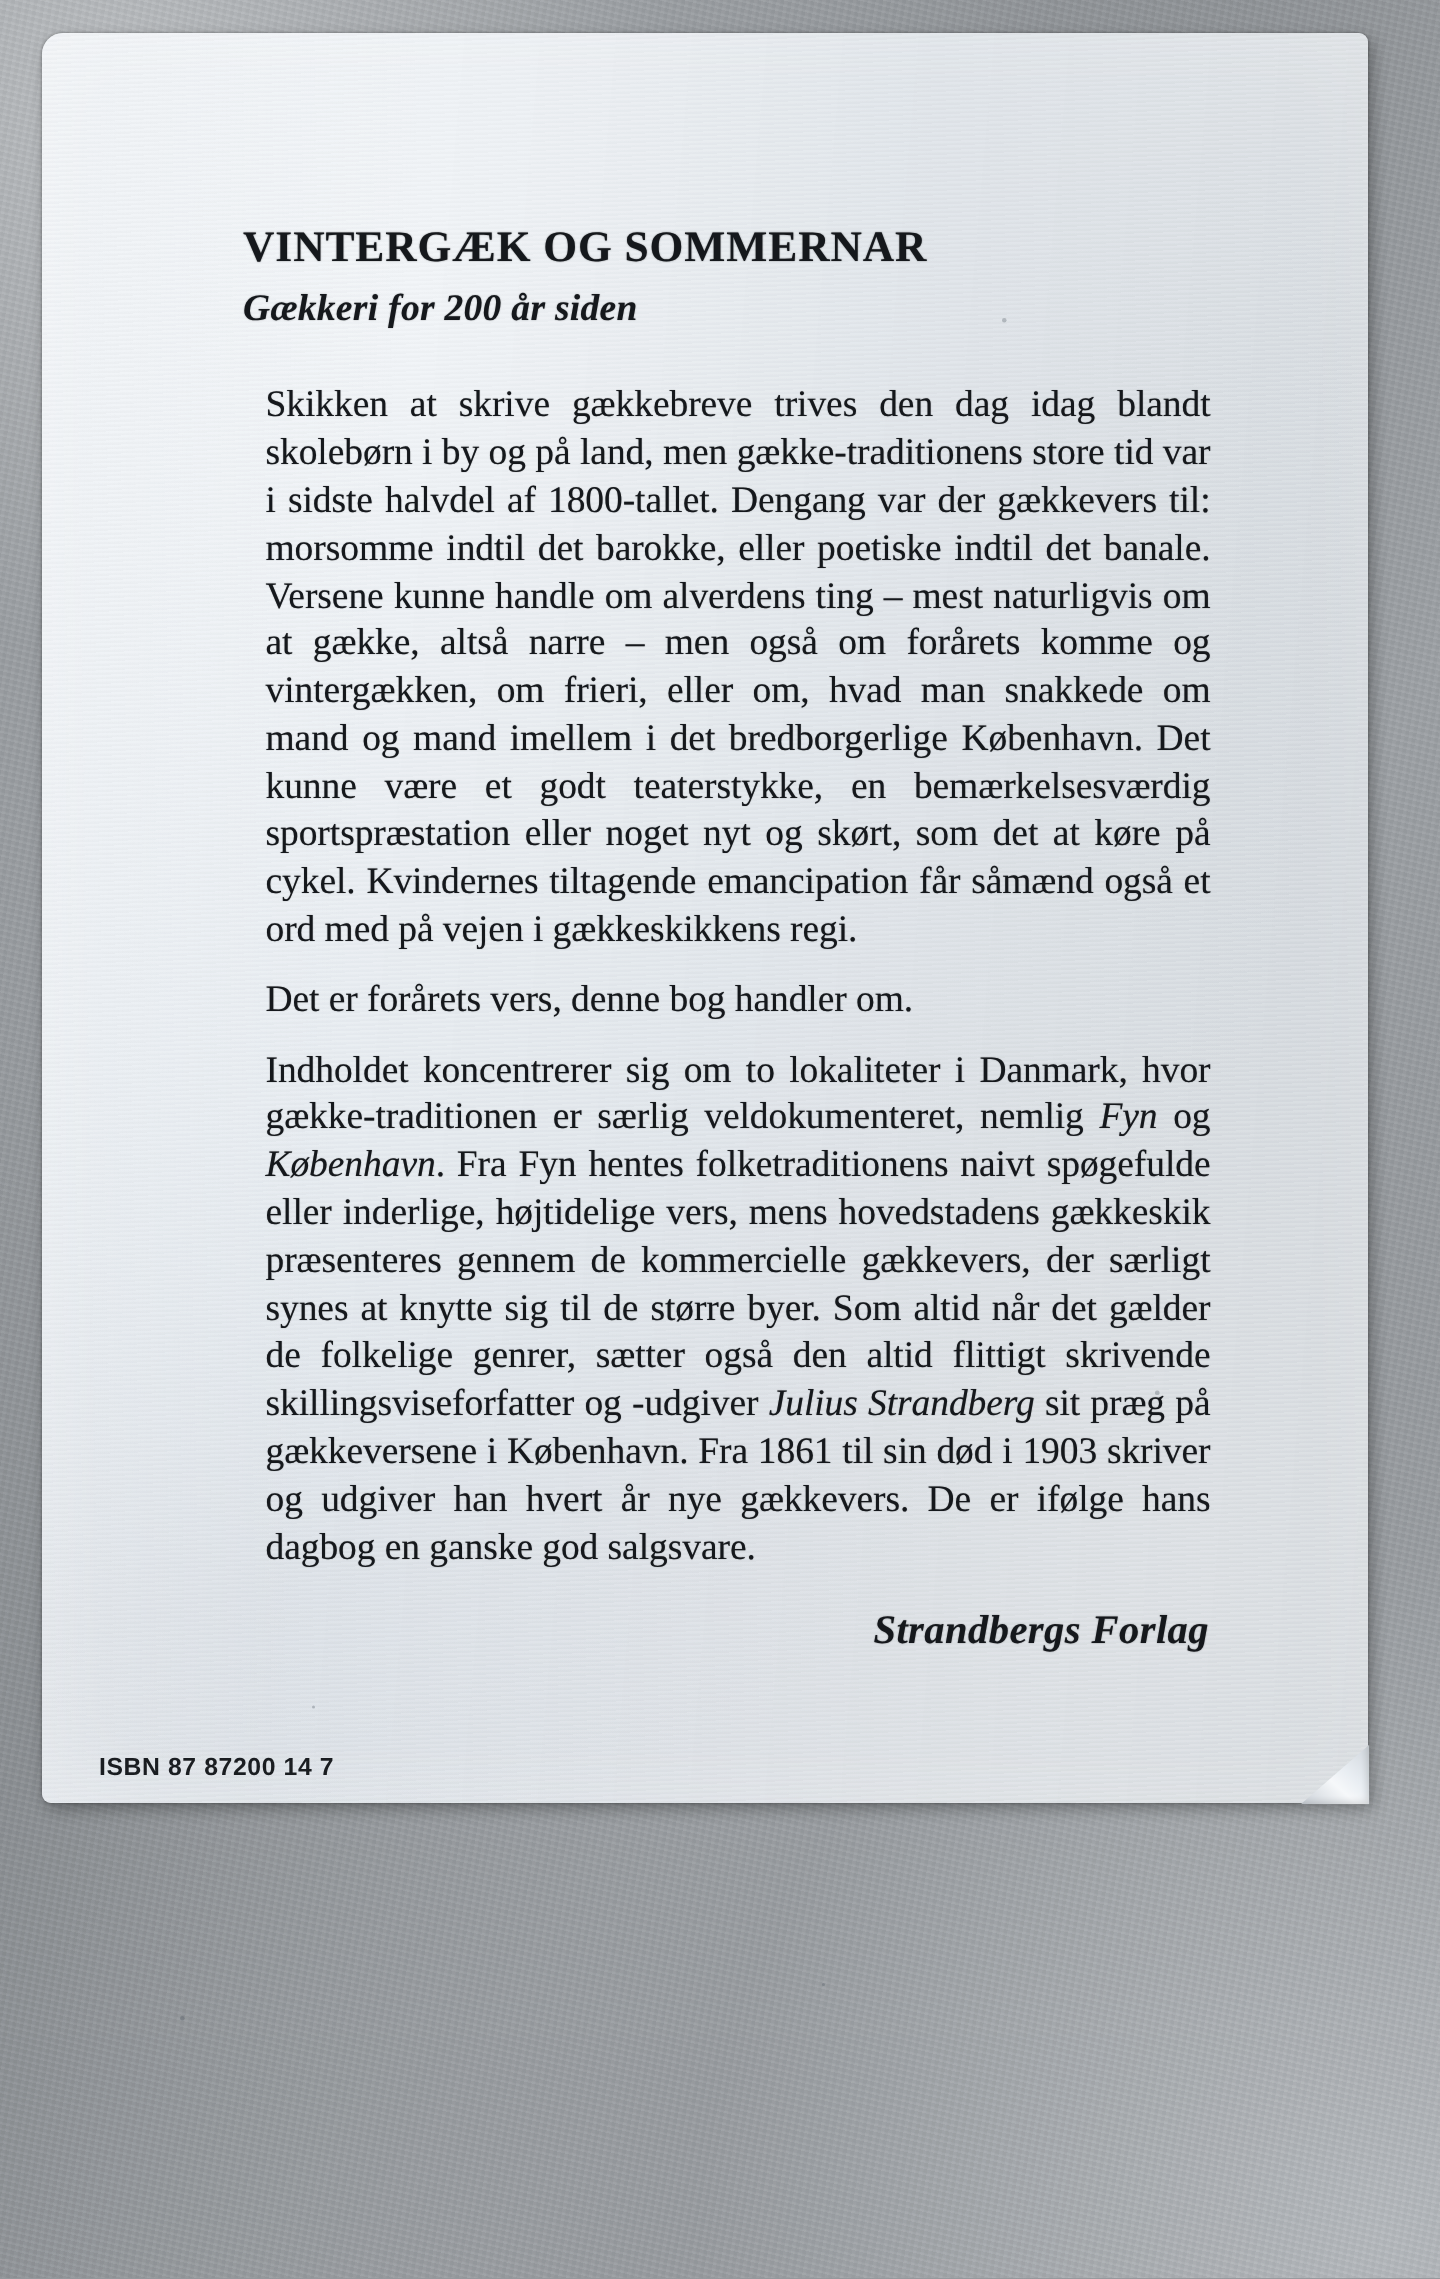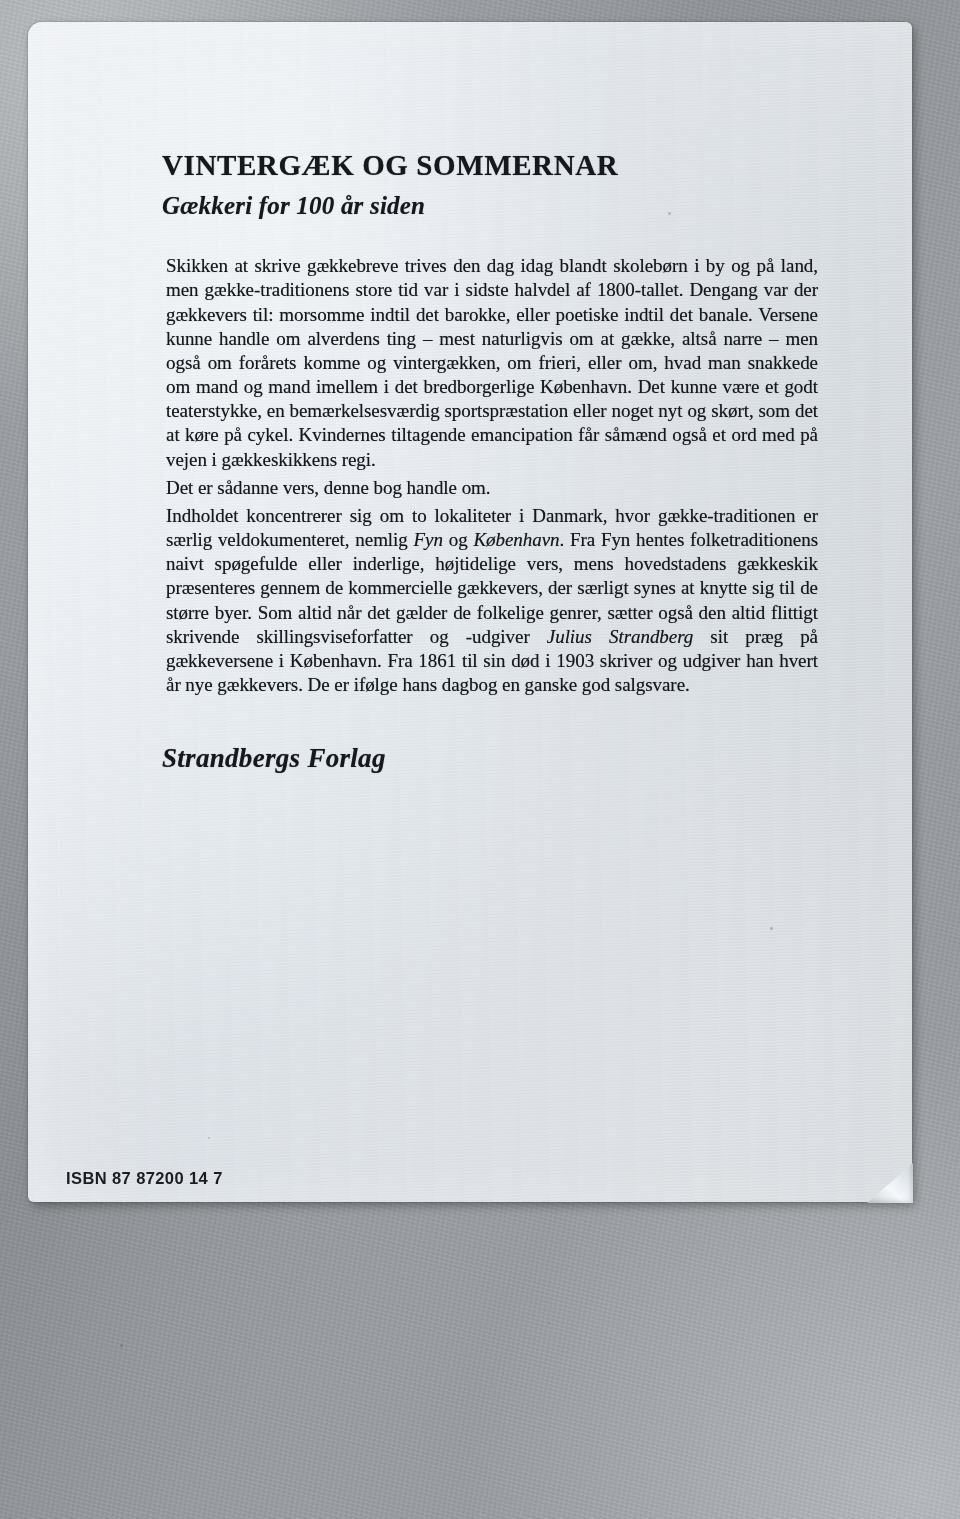"Gækkeri for 100 år siden" h2.subtitle { text: 100 -> 200 }
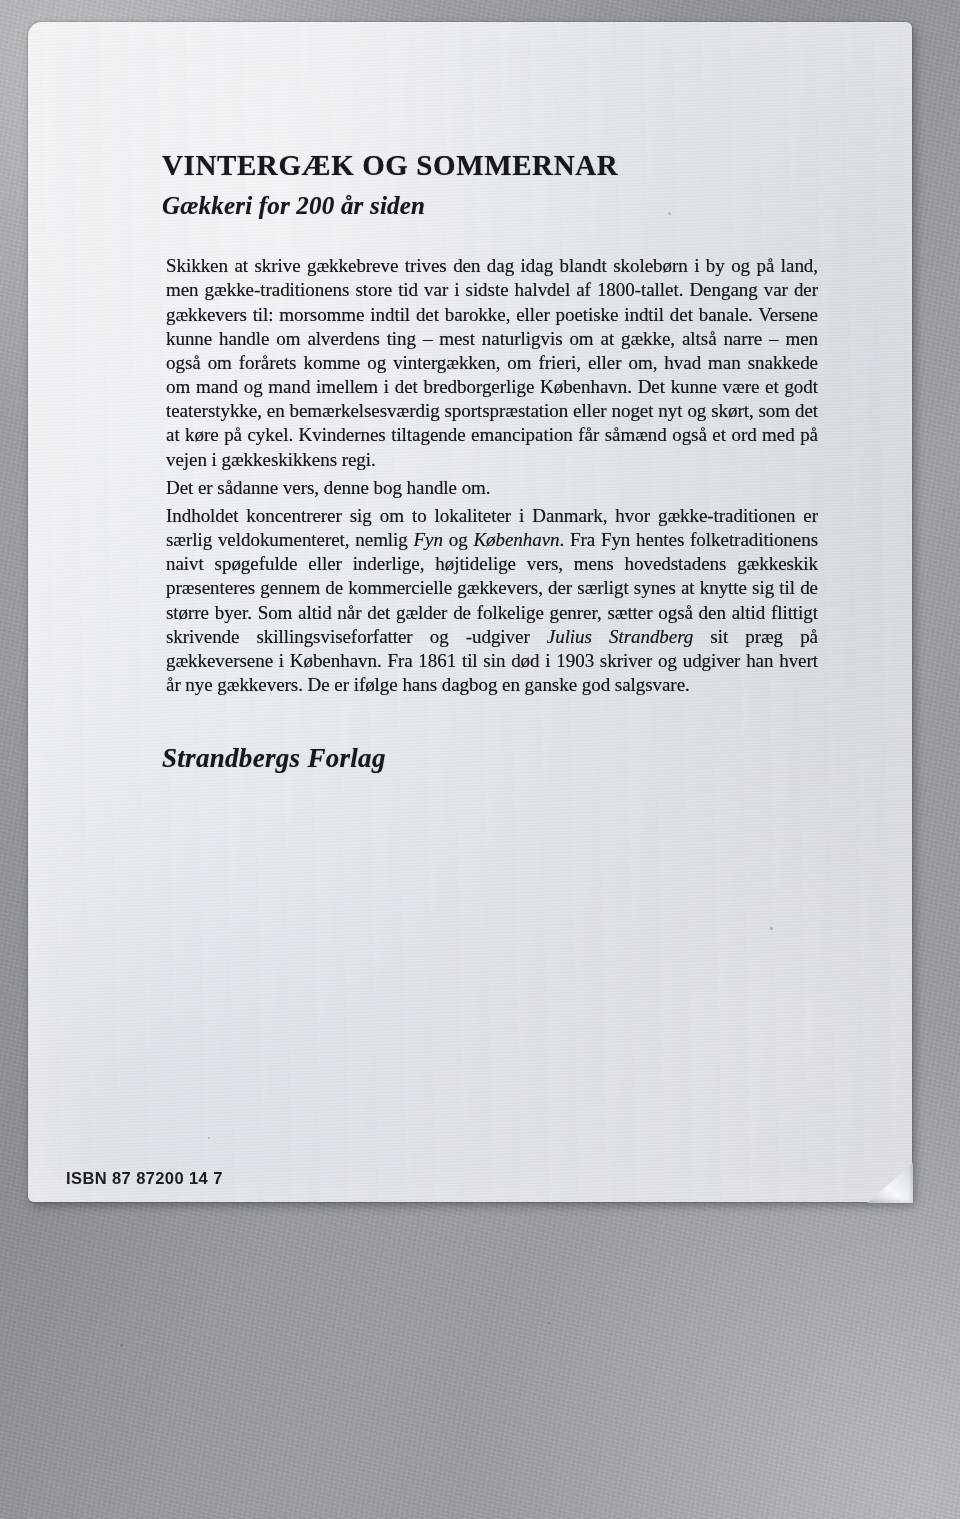"Skikken at skrive gækkebreve trives" .body-copy p { font-size: 19px -> 25px; margin: 4px -> 15px }
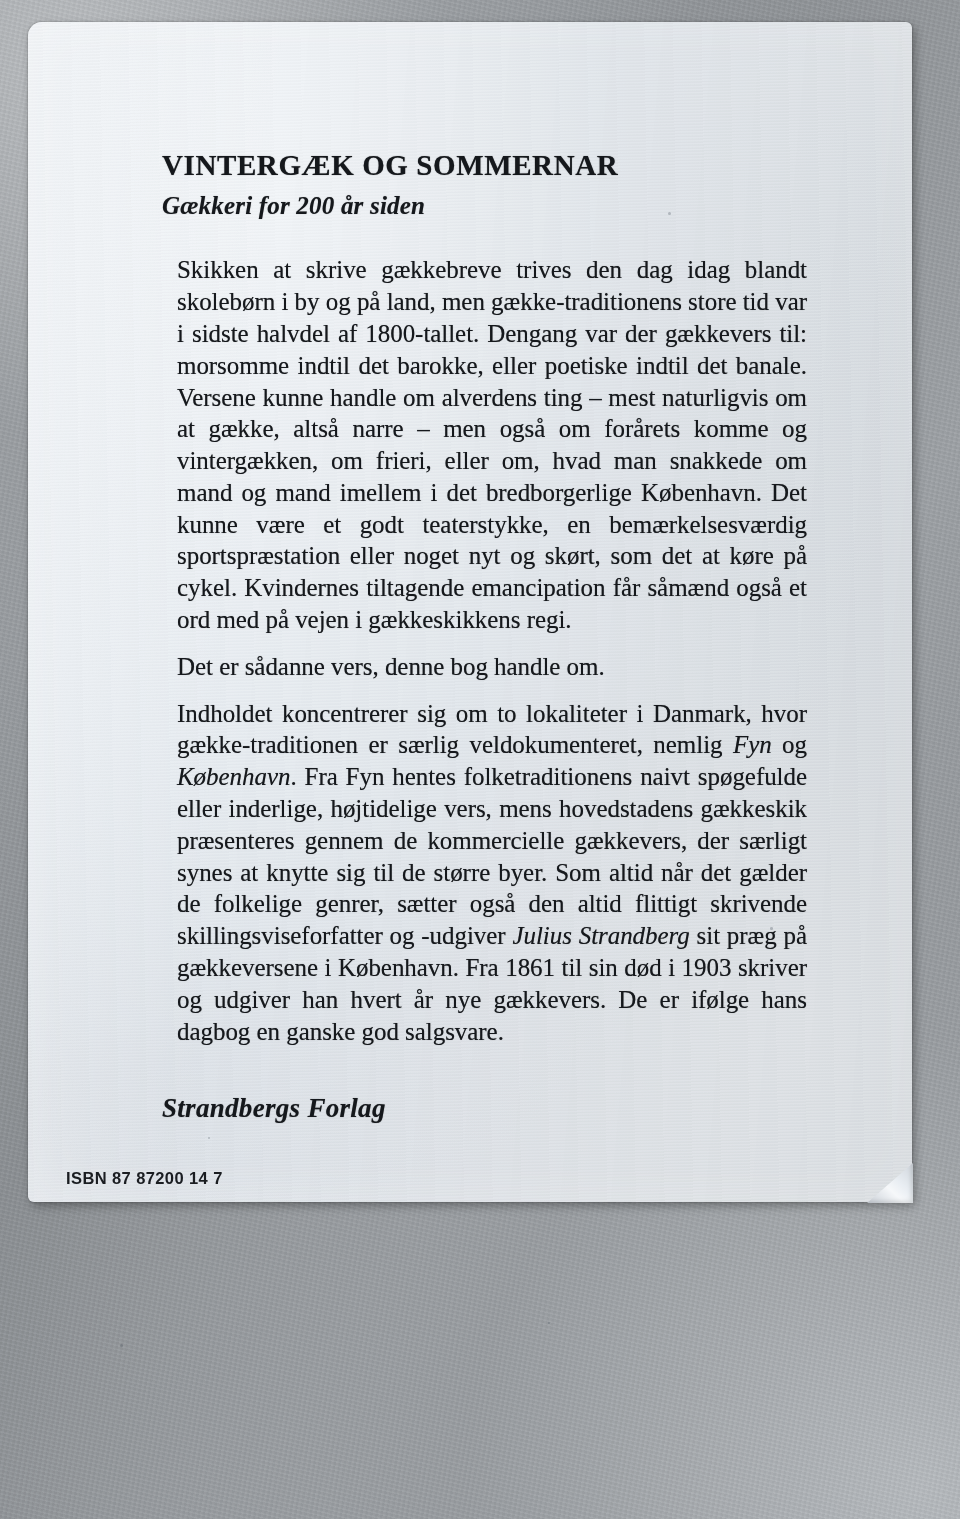"Det er sådanne vers, denne" p.last-line-left { text: sådanne vers, denne bog handle -> forårets vers, denne bog handler }
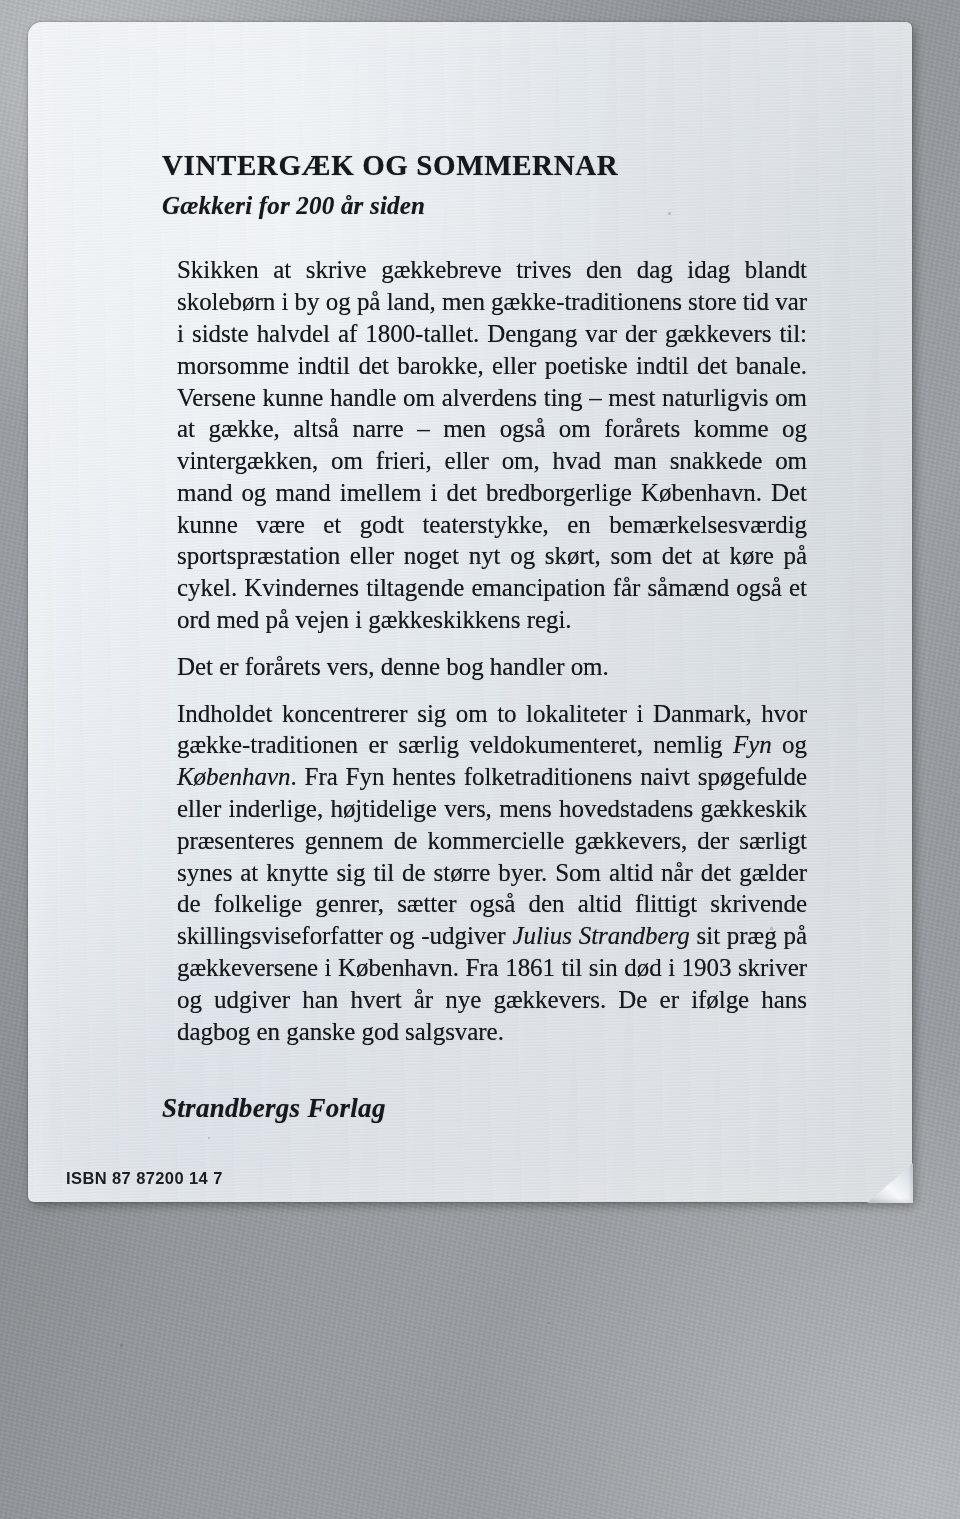"Strandbergs Forlag" .publisher { margin-top: 46px -> 24px; text-align: none -> right }
